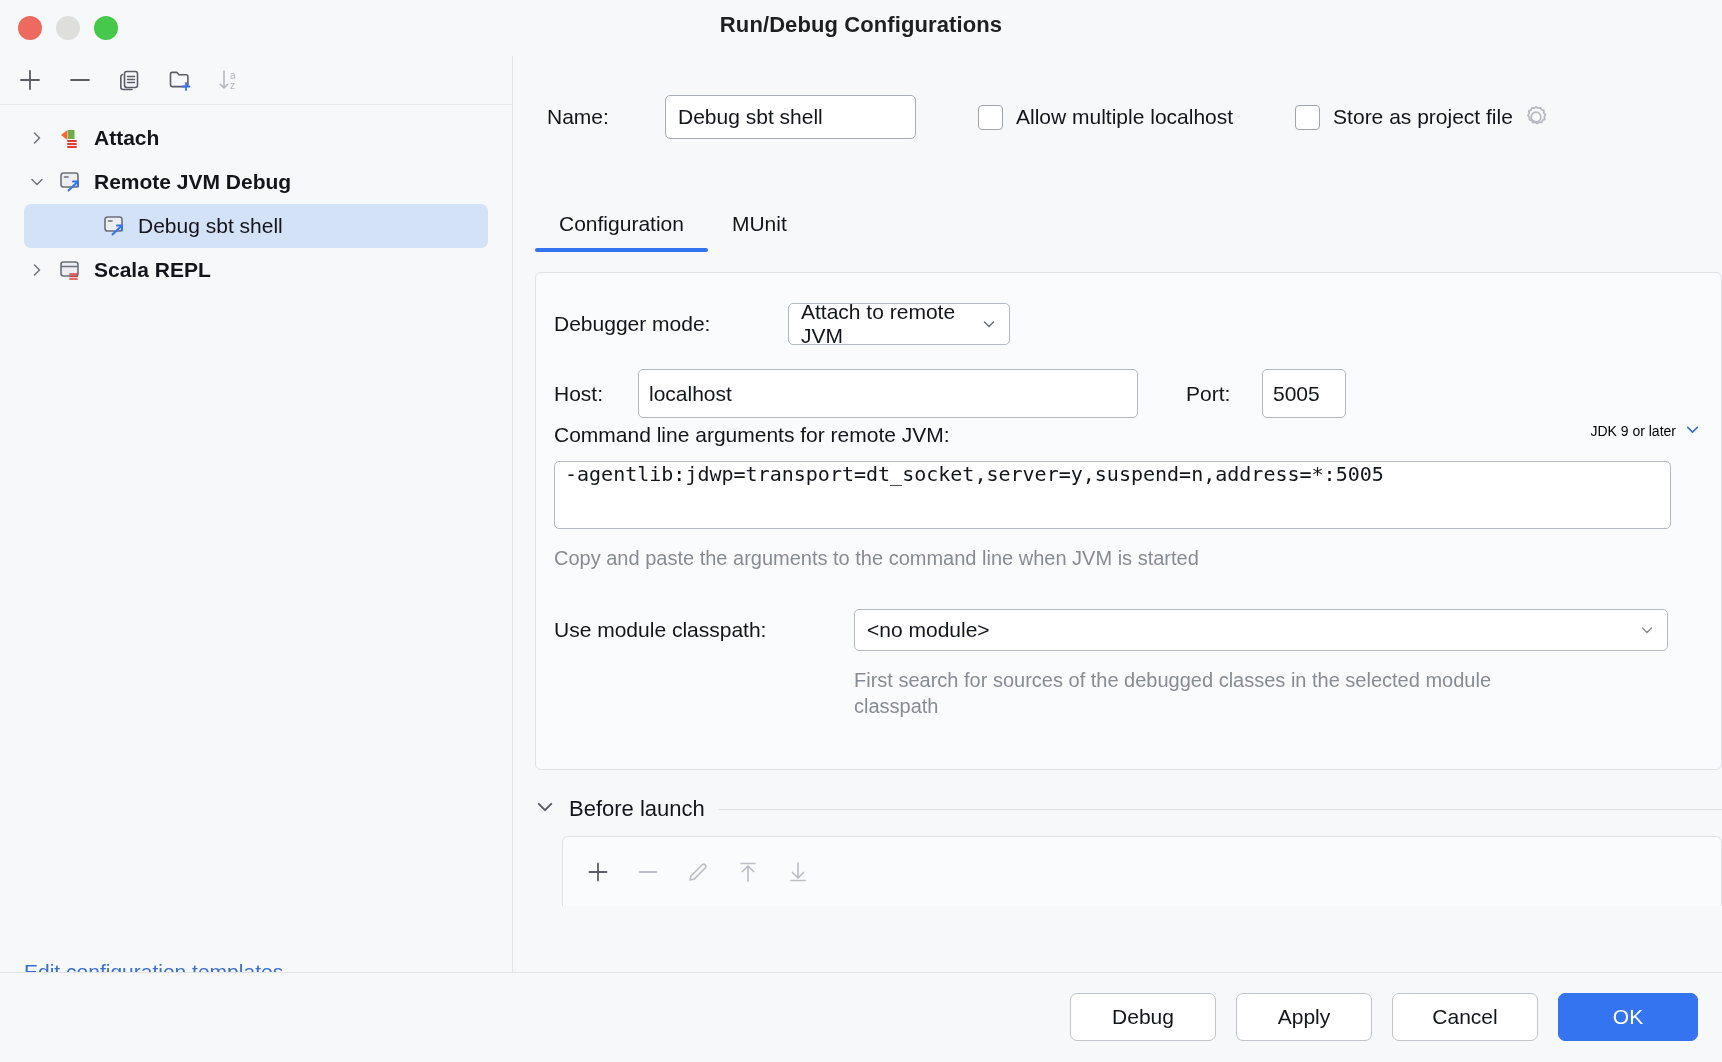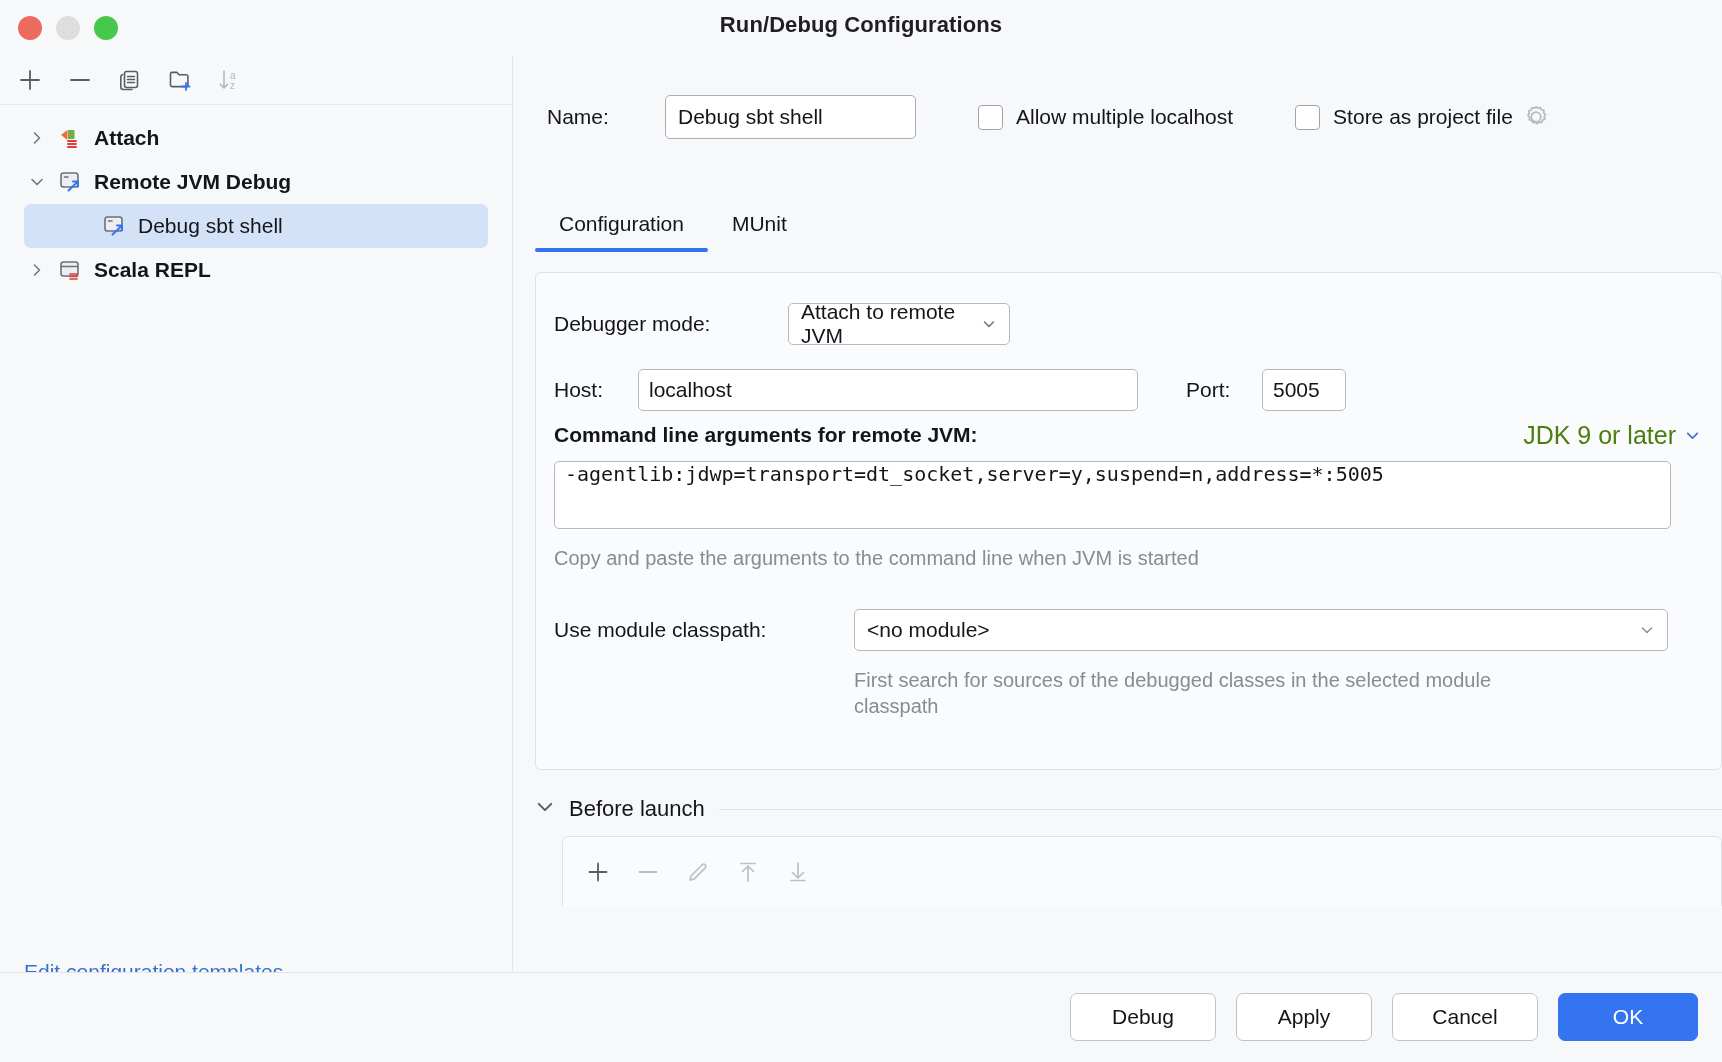"localhost" .text-input { height: 42px -> 49px }
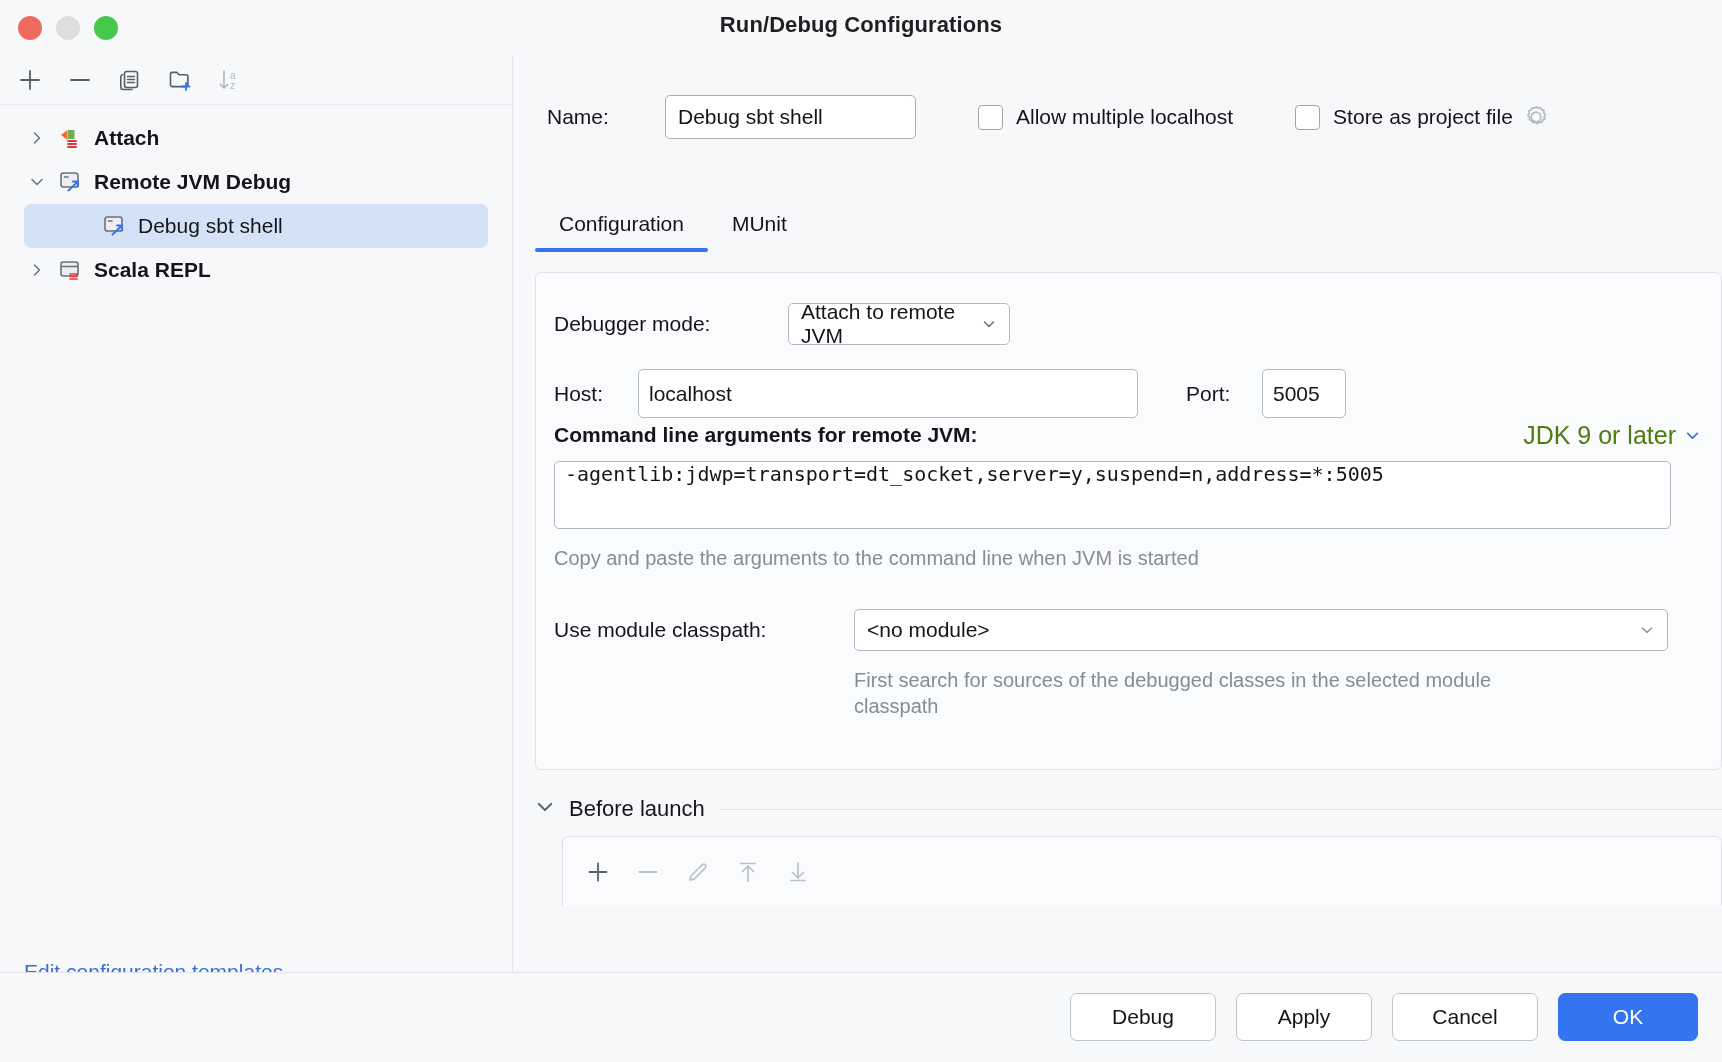"Command line arguments for remote" div.frow { font-weight: bold -> none }
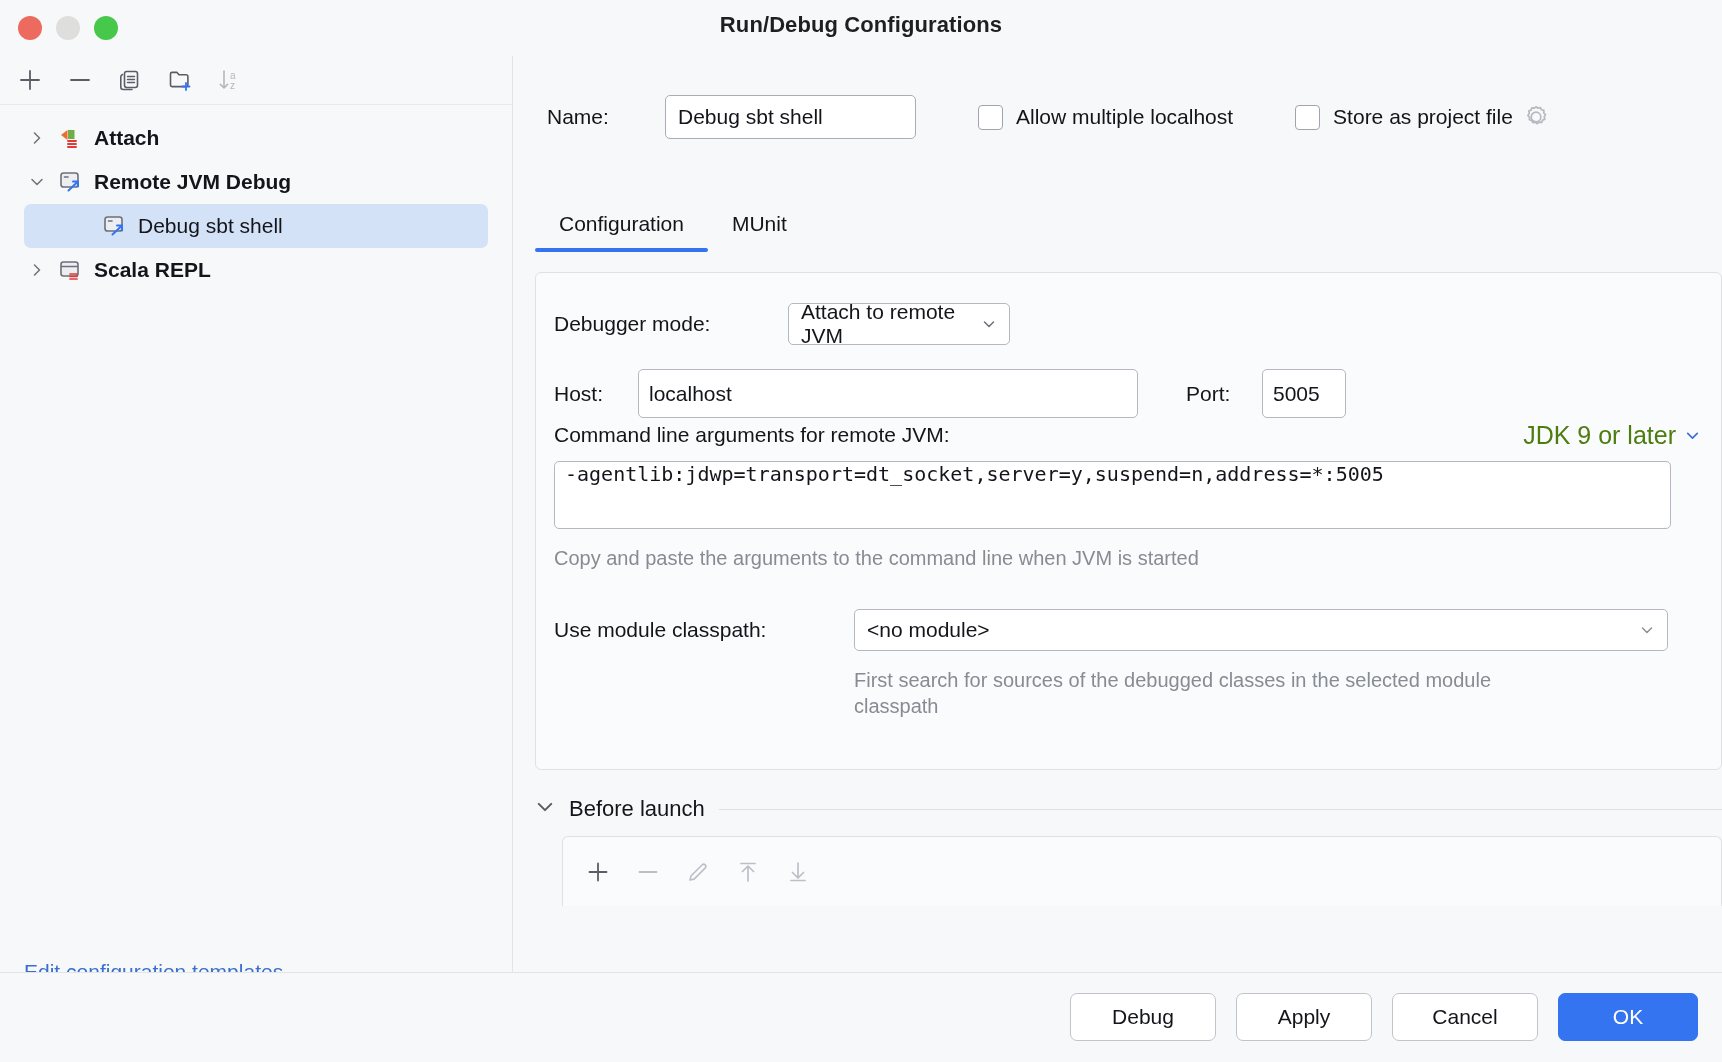"JDK 9 or later" .jdk-link { color: #4d7c0f -> #000000; font-size: 25px -> 14px }
